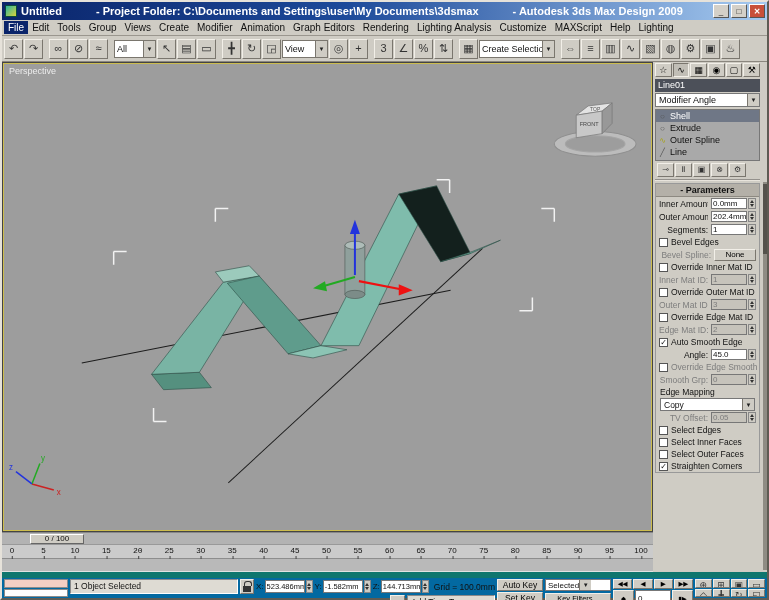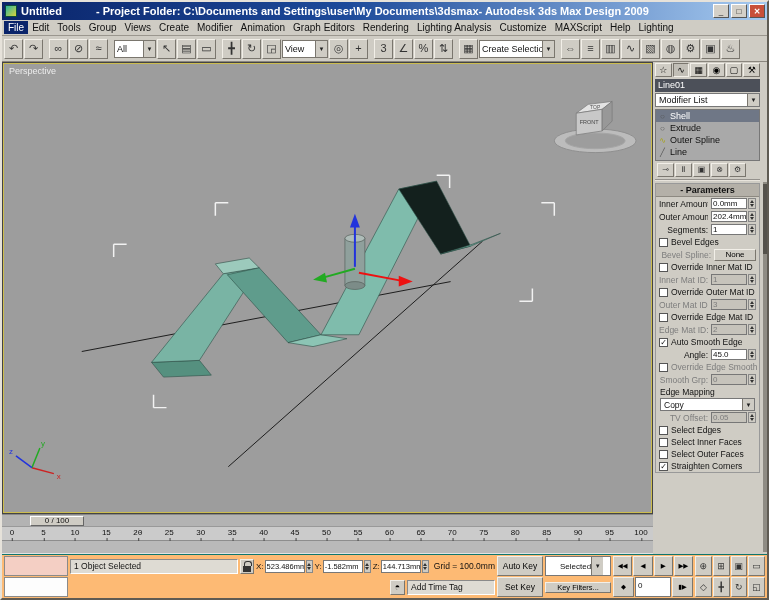"- Project Folder: C:\Documents and" .tproj { margin-right: none -> 34px }
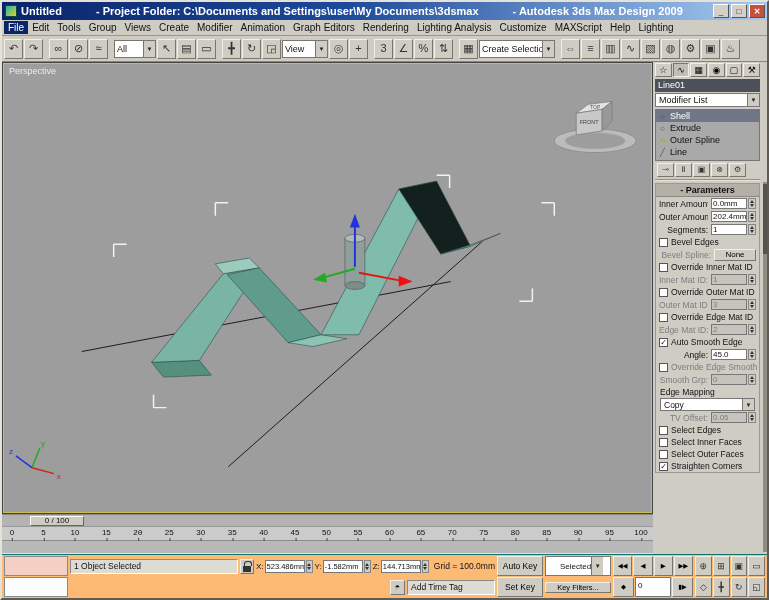"Modifier List" span { text: List -> Angle }
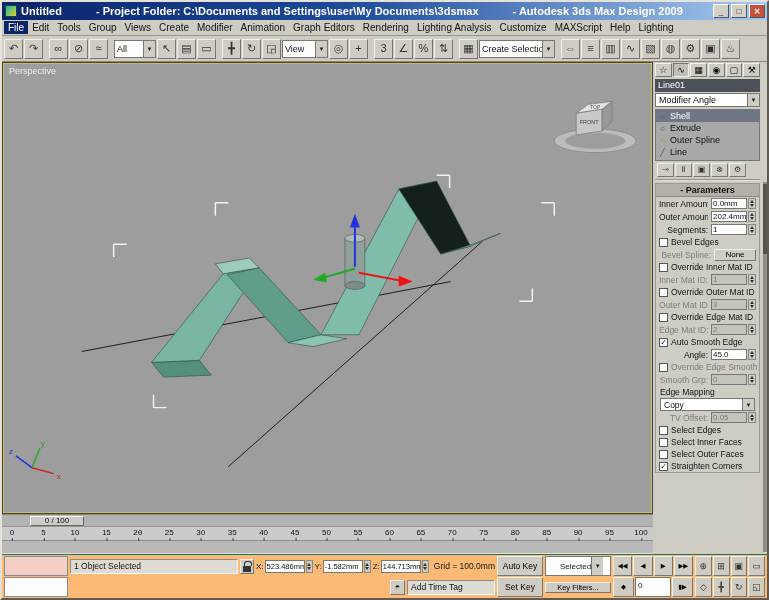"1 Object Selected" .status { background: #fdba74 -> #0369a1; border-top: 1px solid #0f766e -> 6px solid #0f766e; height: 44px -> 26px }
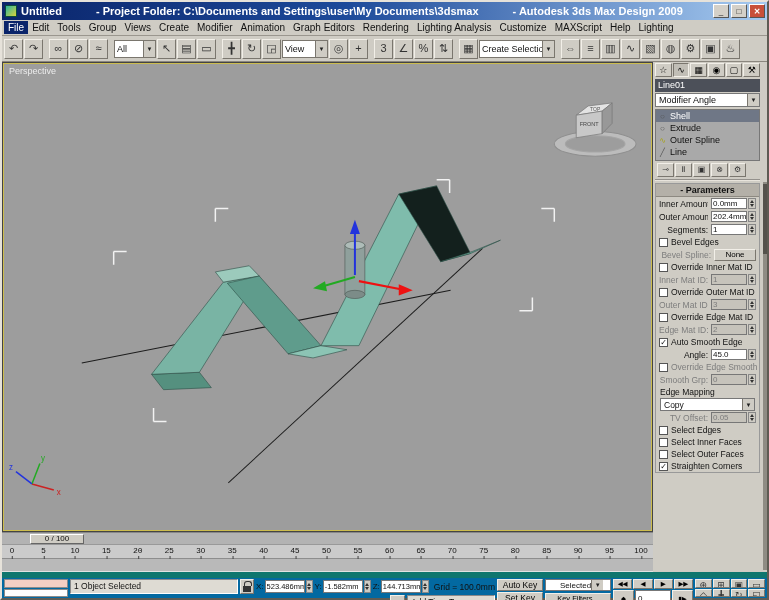"Selected" .dd2 { padding-left: 14px -> 2px }
